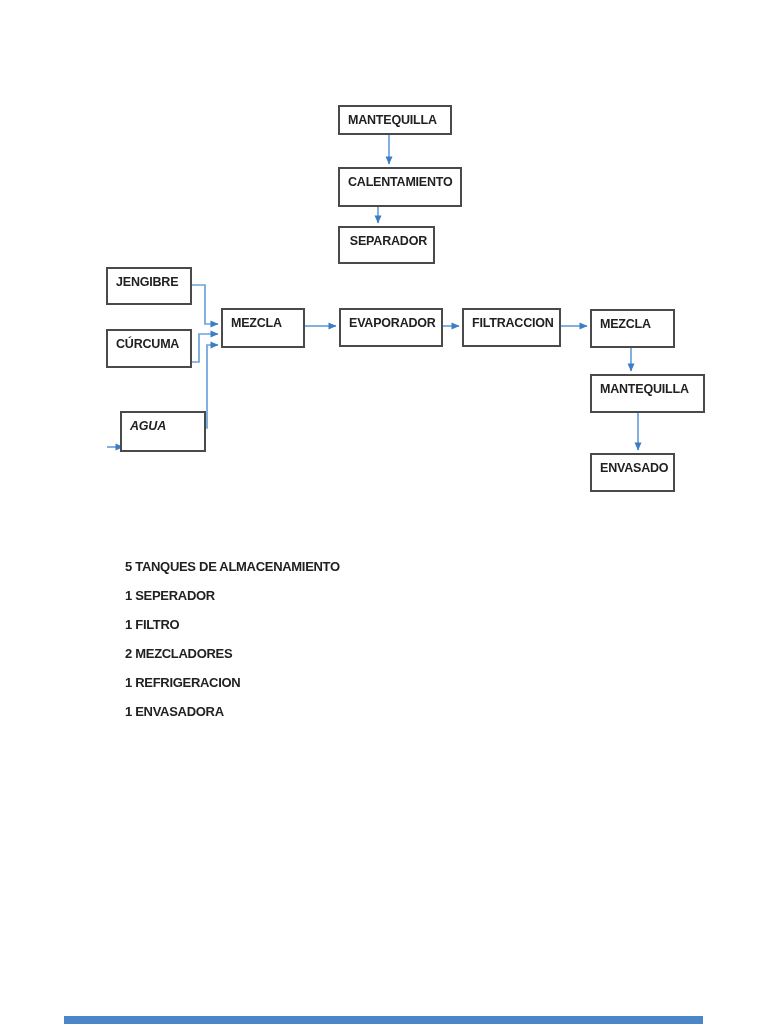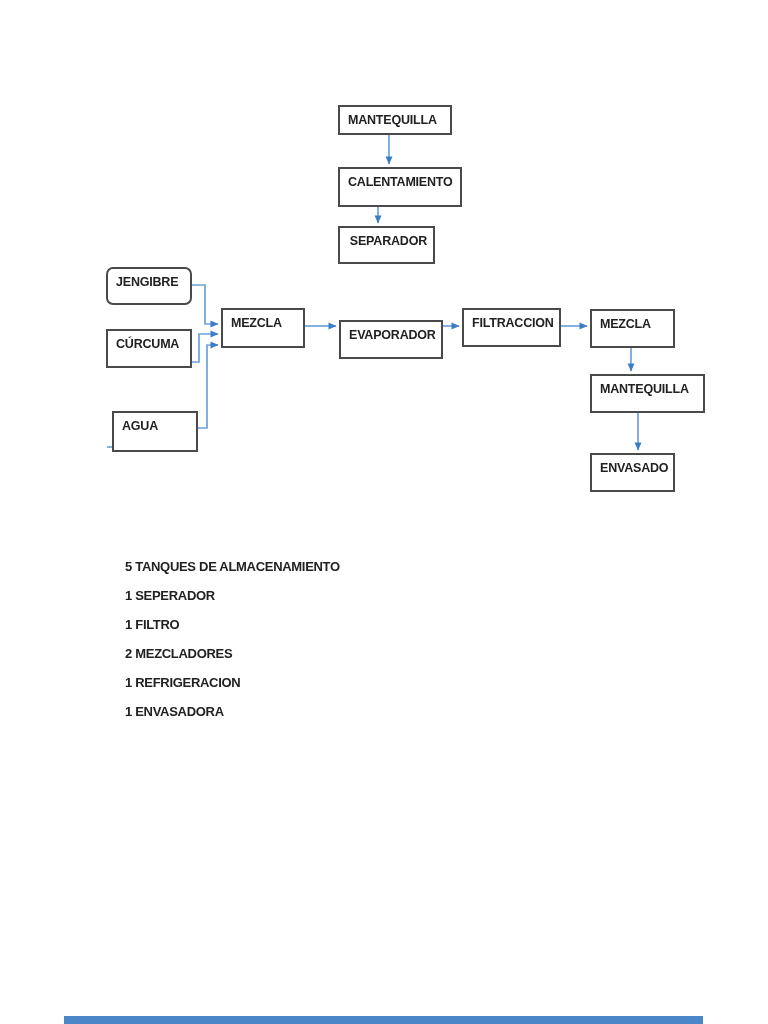"JENGIBRE" div.node { border-radius: 7px -> none }
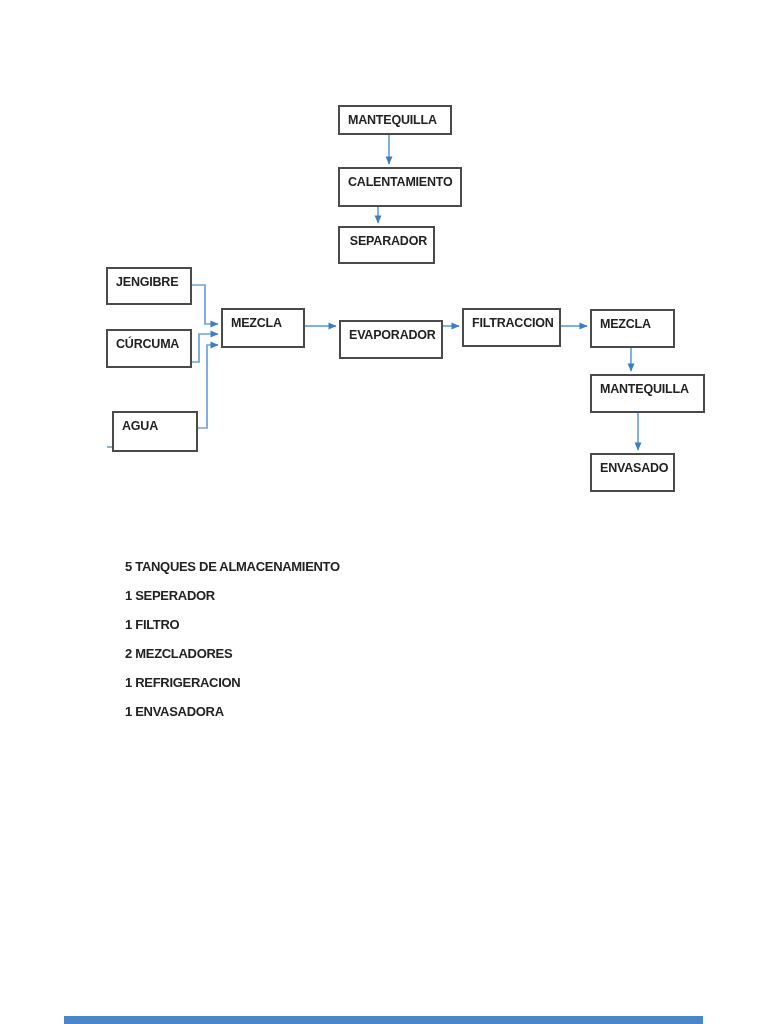"EVAPORADOR" div.node { margin-top: 12px -> none }
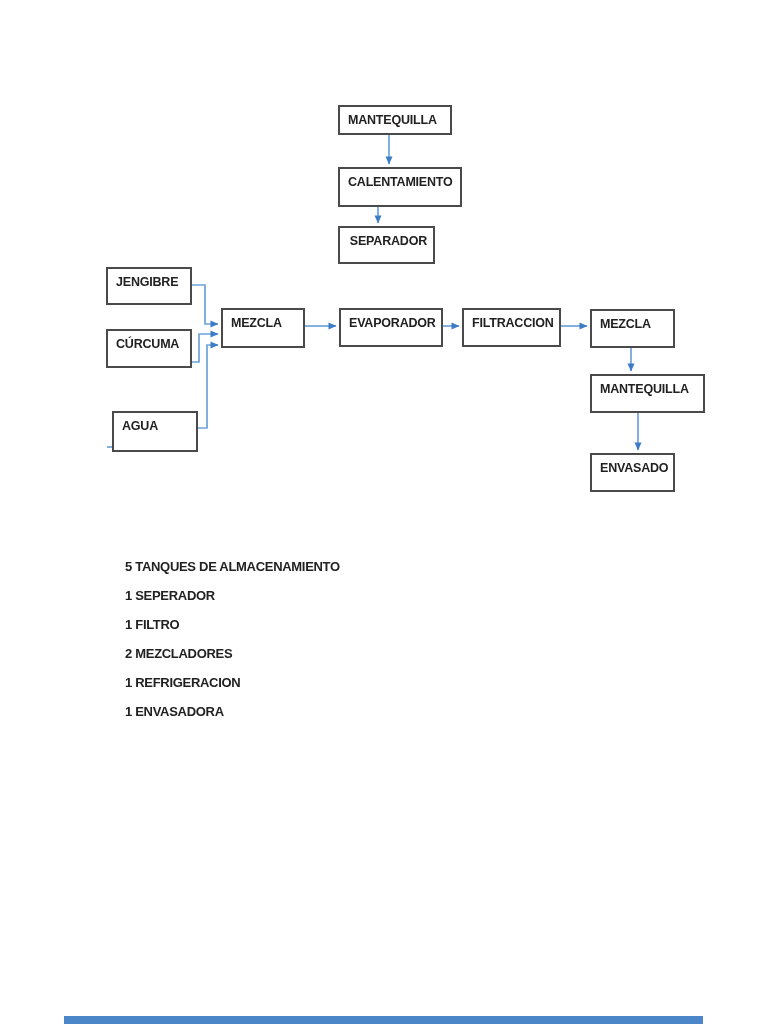"AGUA" div.node { font-style: none -> italic; left: 112px -> 120px }
